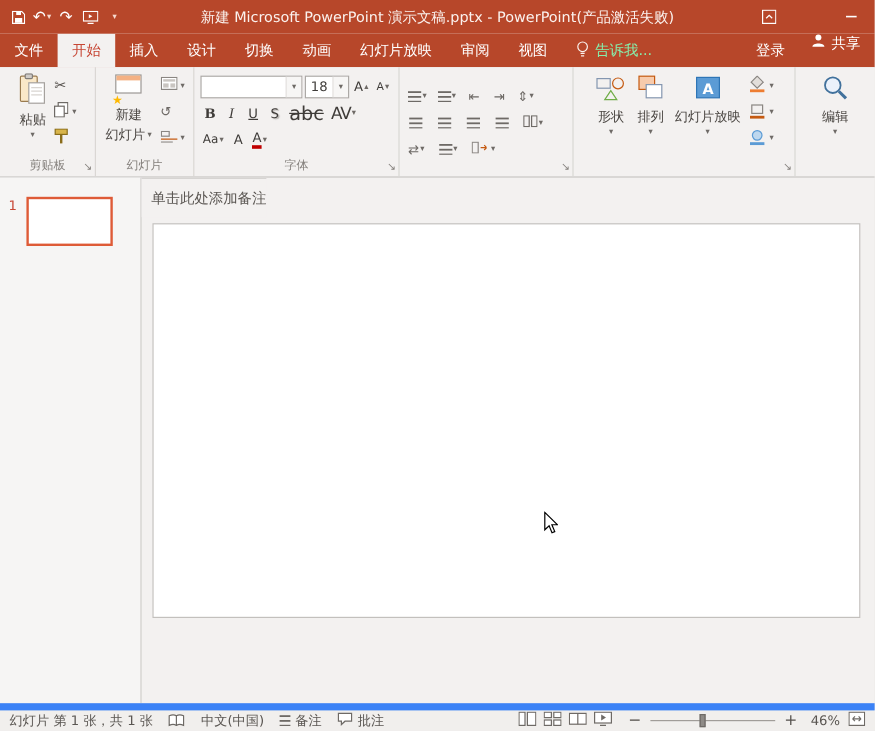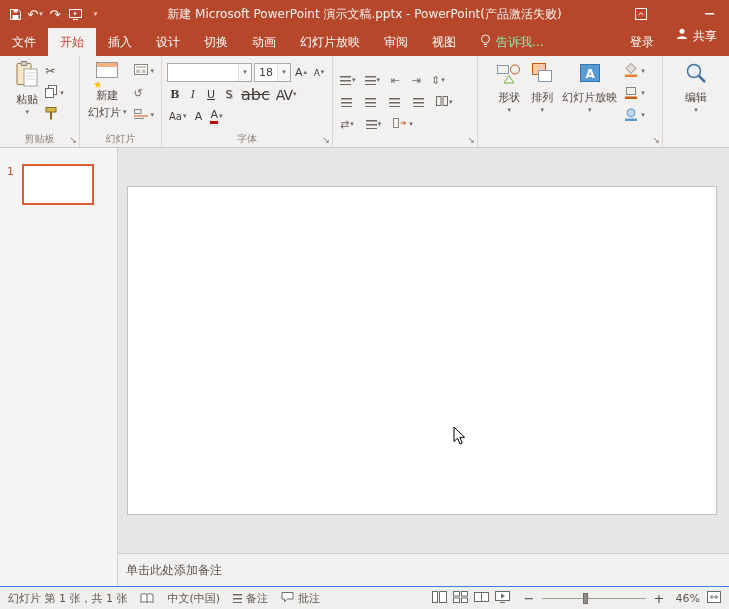"单击此处添加备注" .rightcol { flex-direction: column -> row }
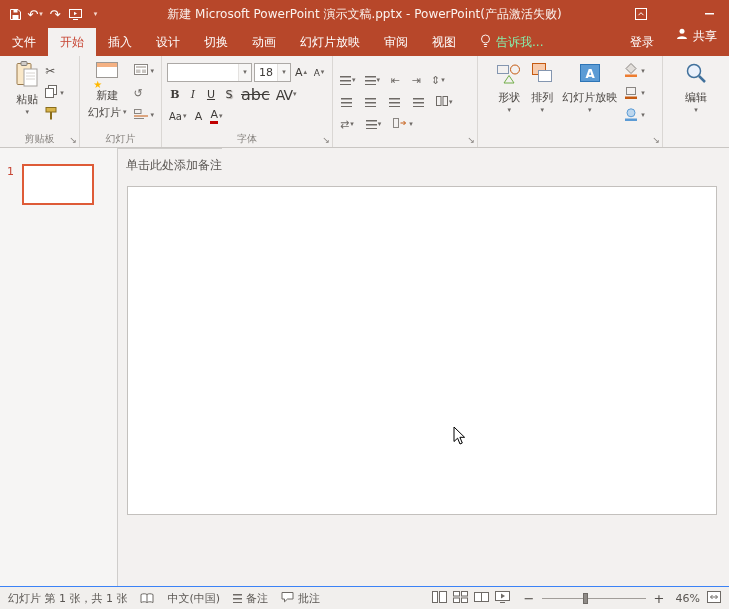"幻灯片 第 1 张，共 1" .statusbar { border-top: 1px solid #3b82f6 -> 6px solid #3b82f6 }
